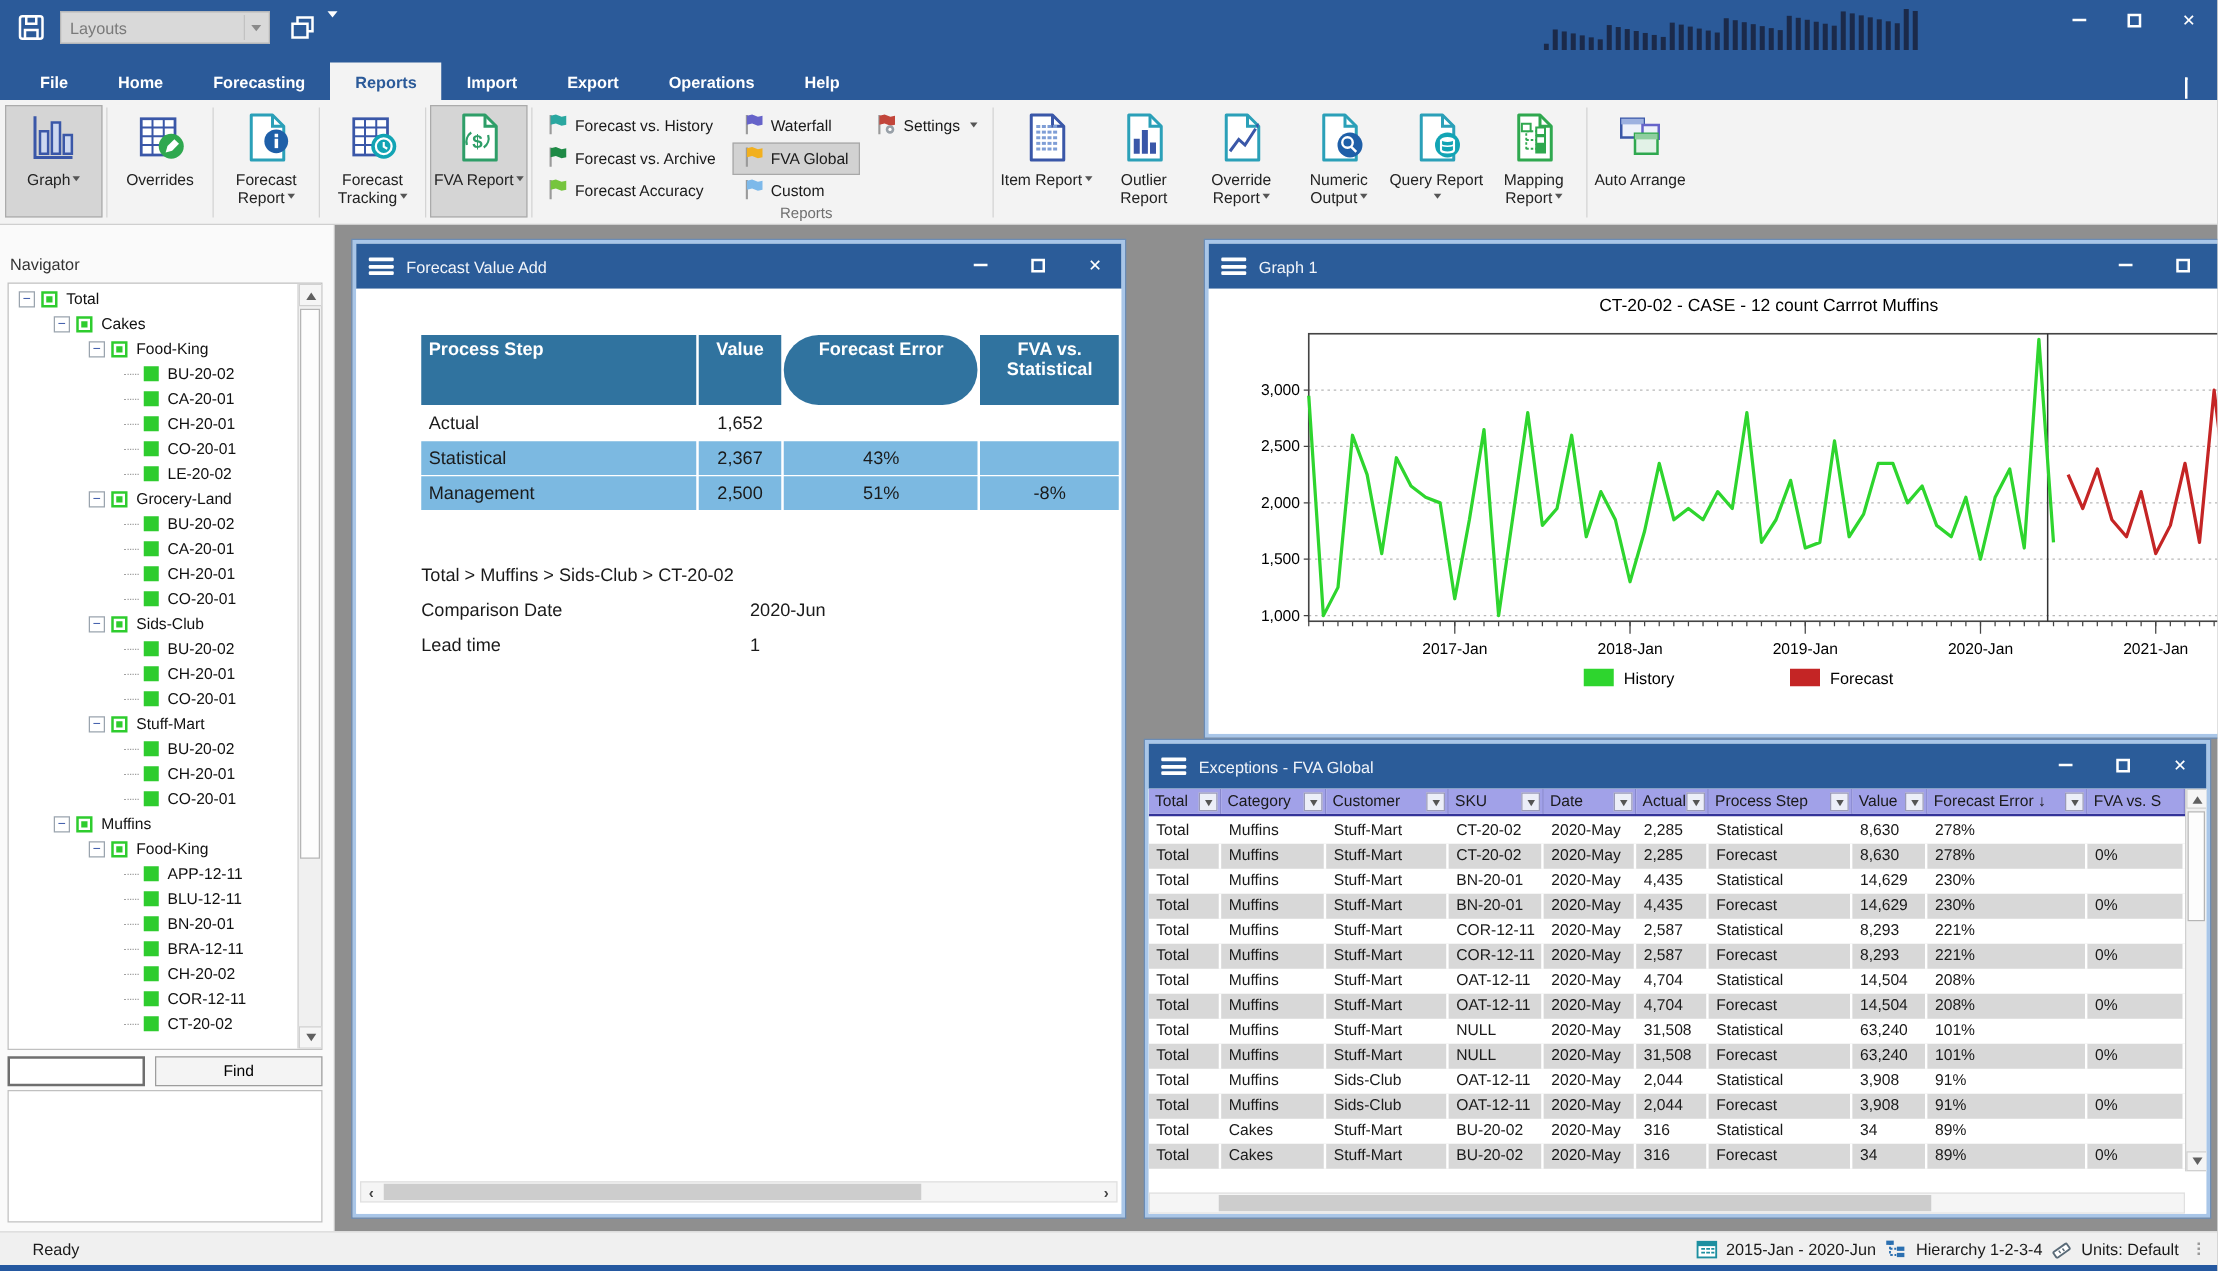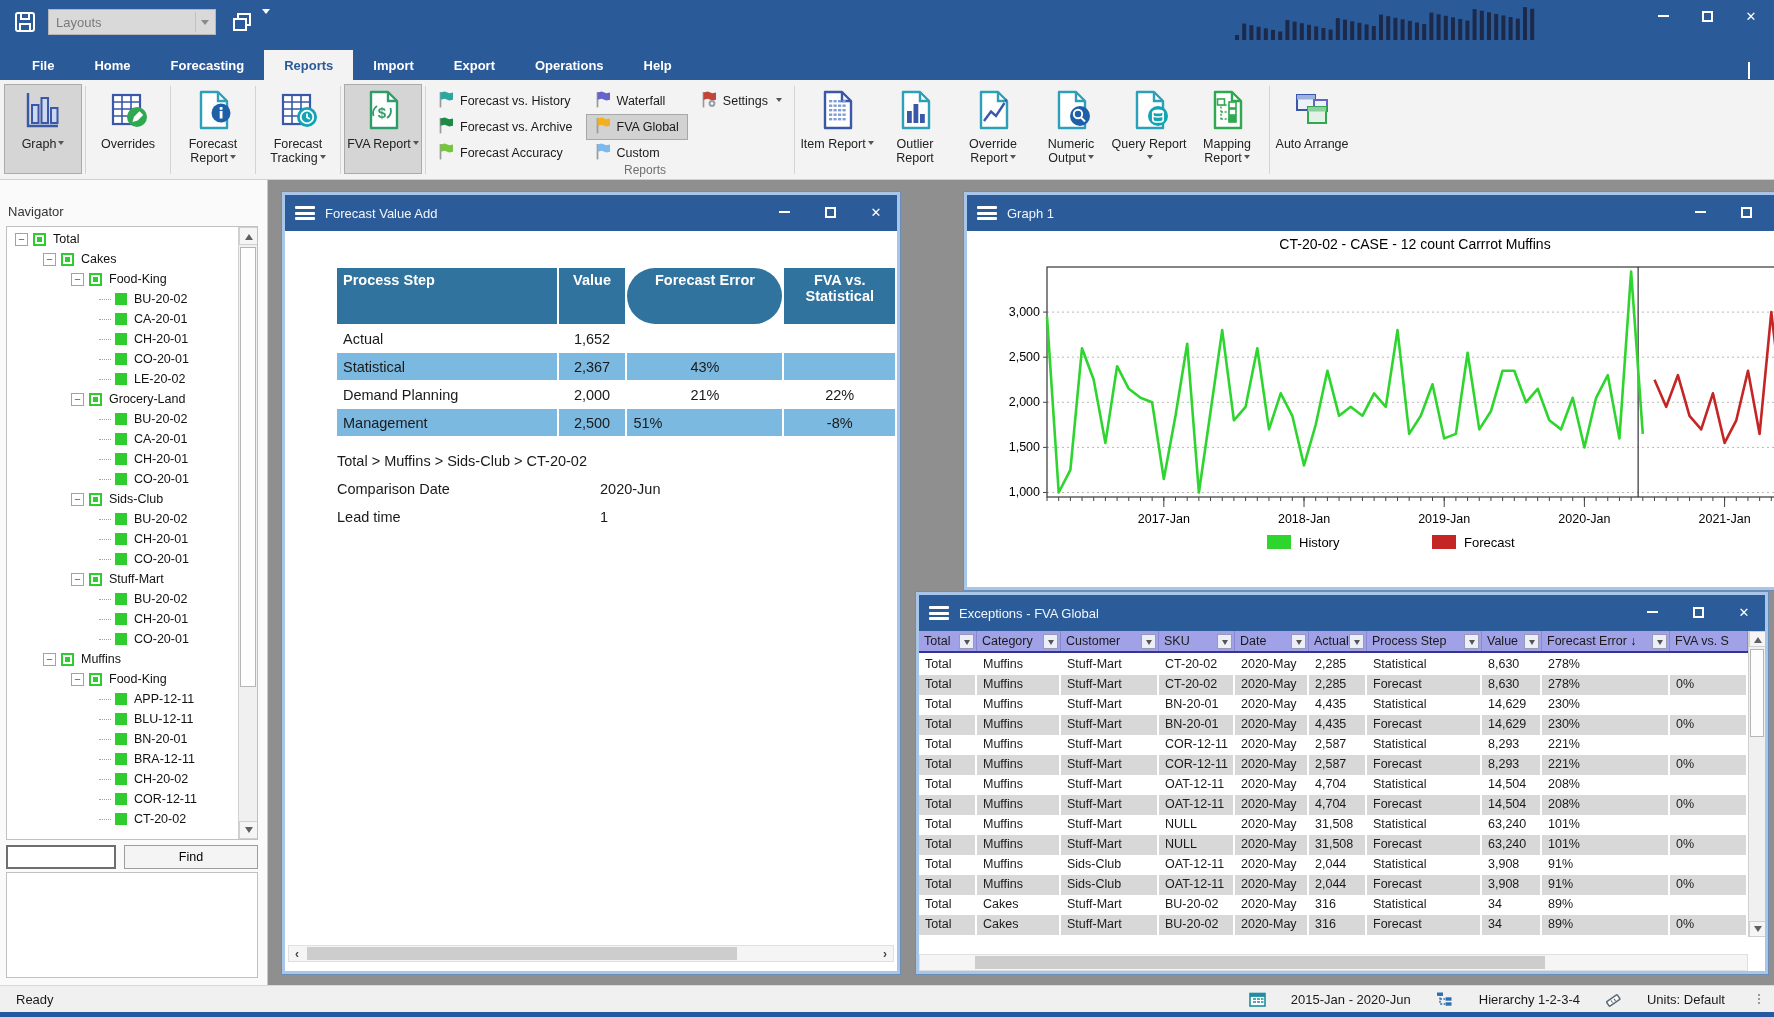"Demand Planning" tr { html: <tr> <td>Demand Planning</td> <td>2,000</td> <td>21%</td> <td>22%</td> </tr> -> none }
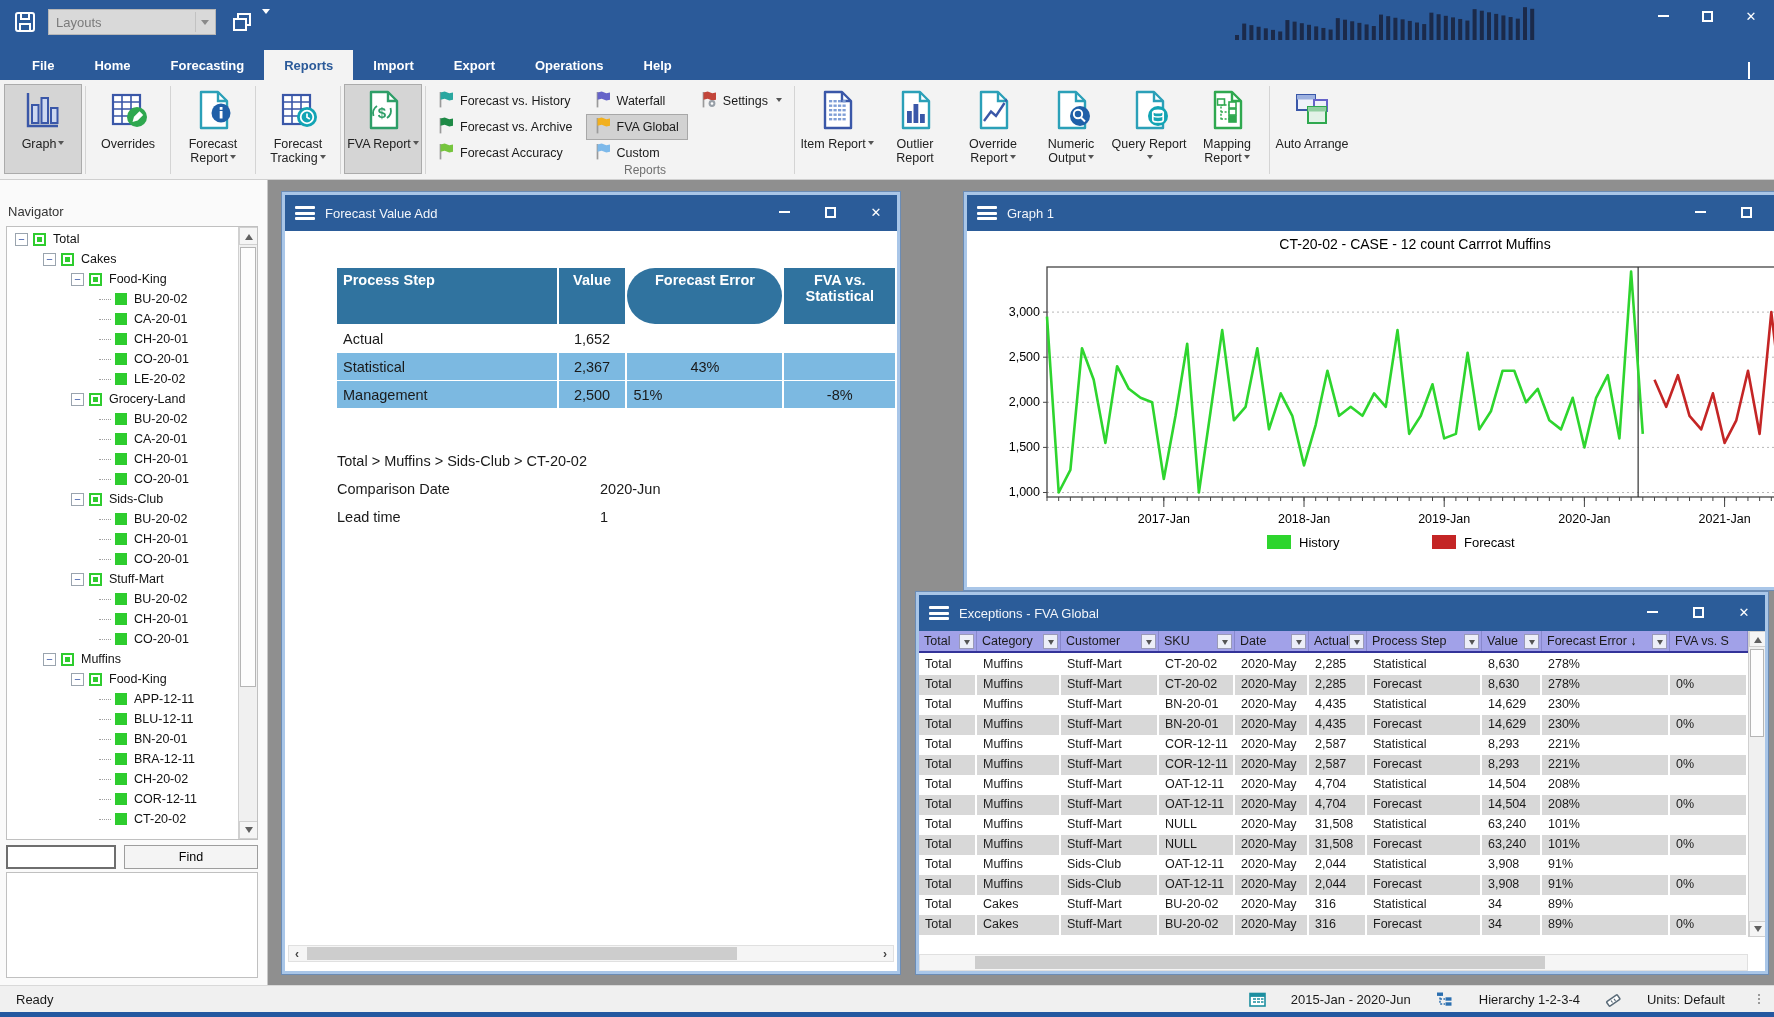"51%" td { text-align: none -> center }
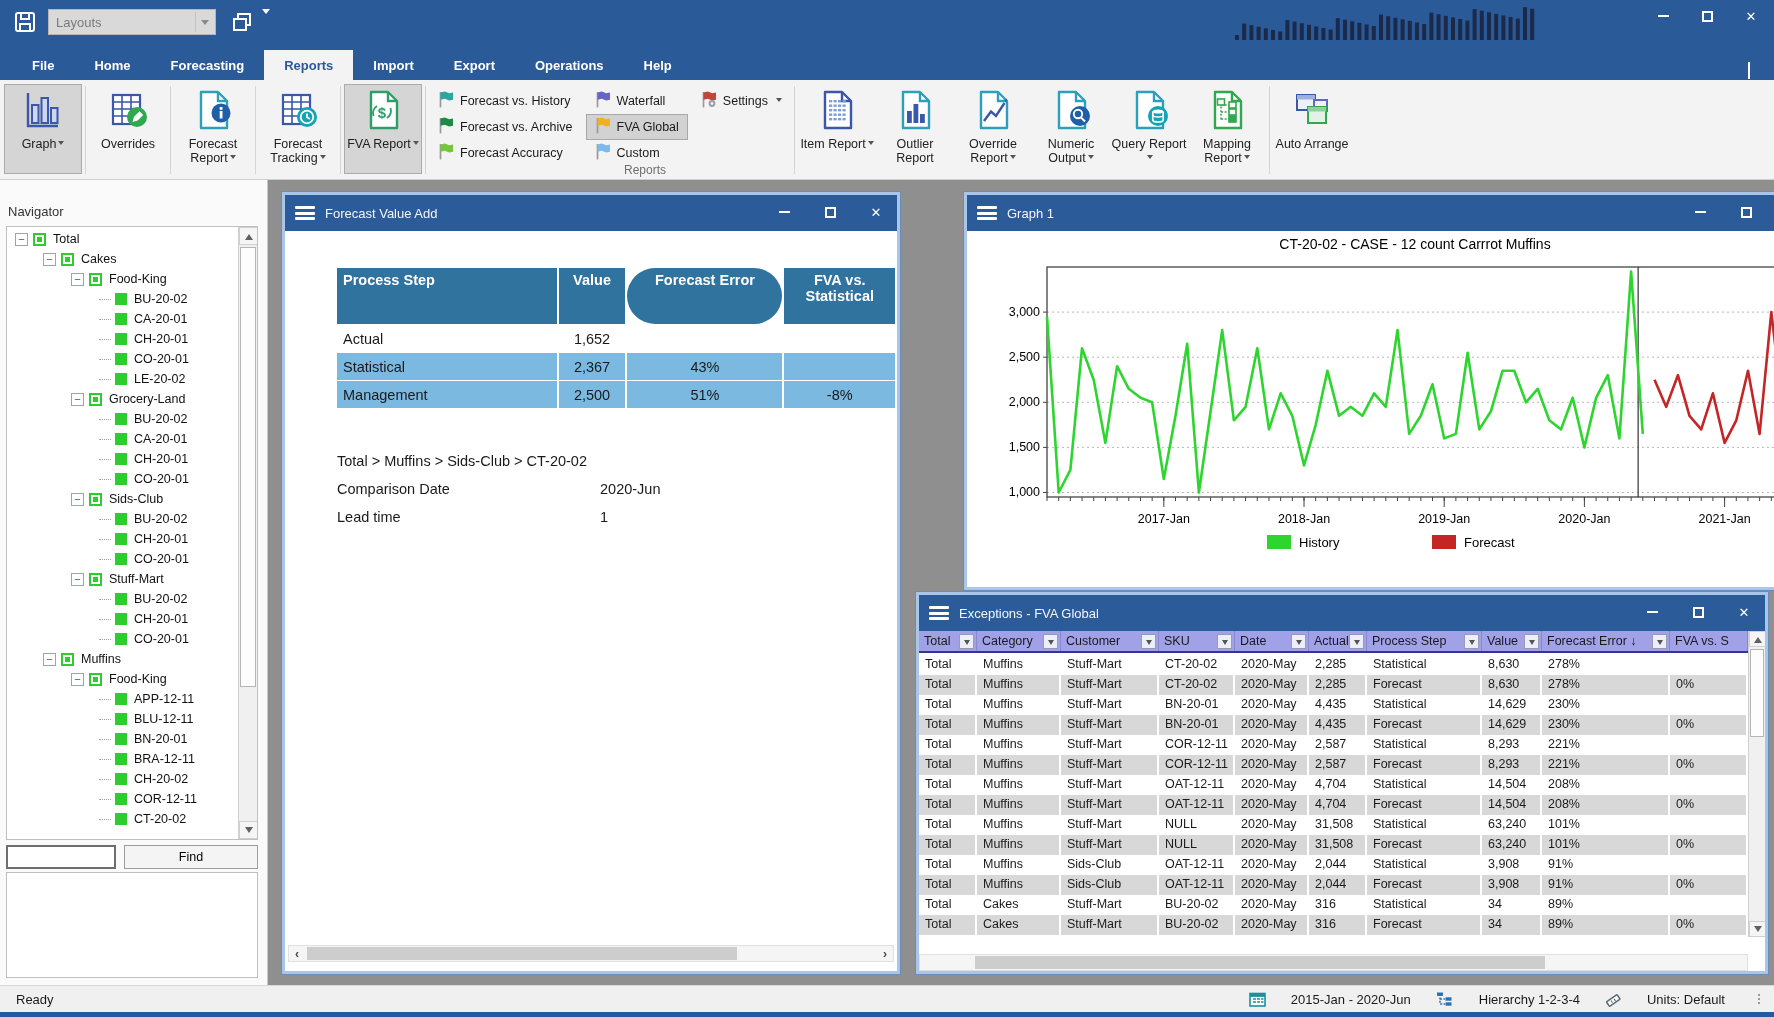"Ready" .sb-ready { margin-left: 16px -> 26px }
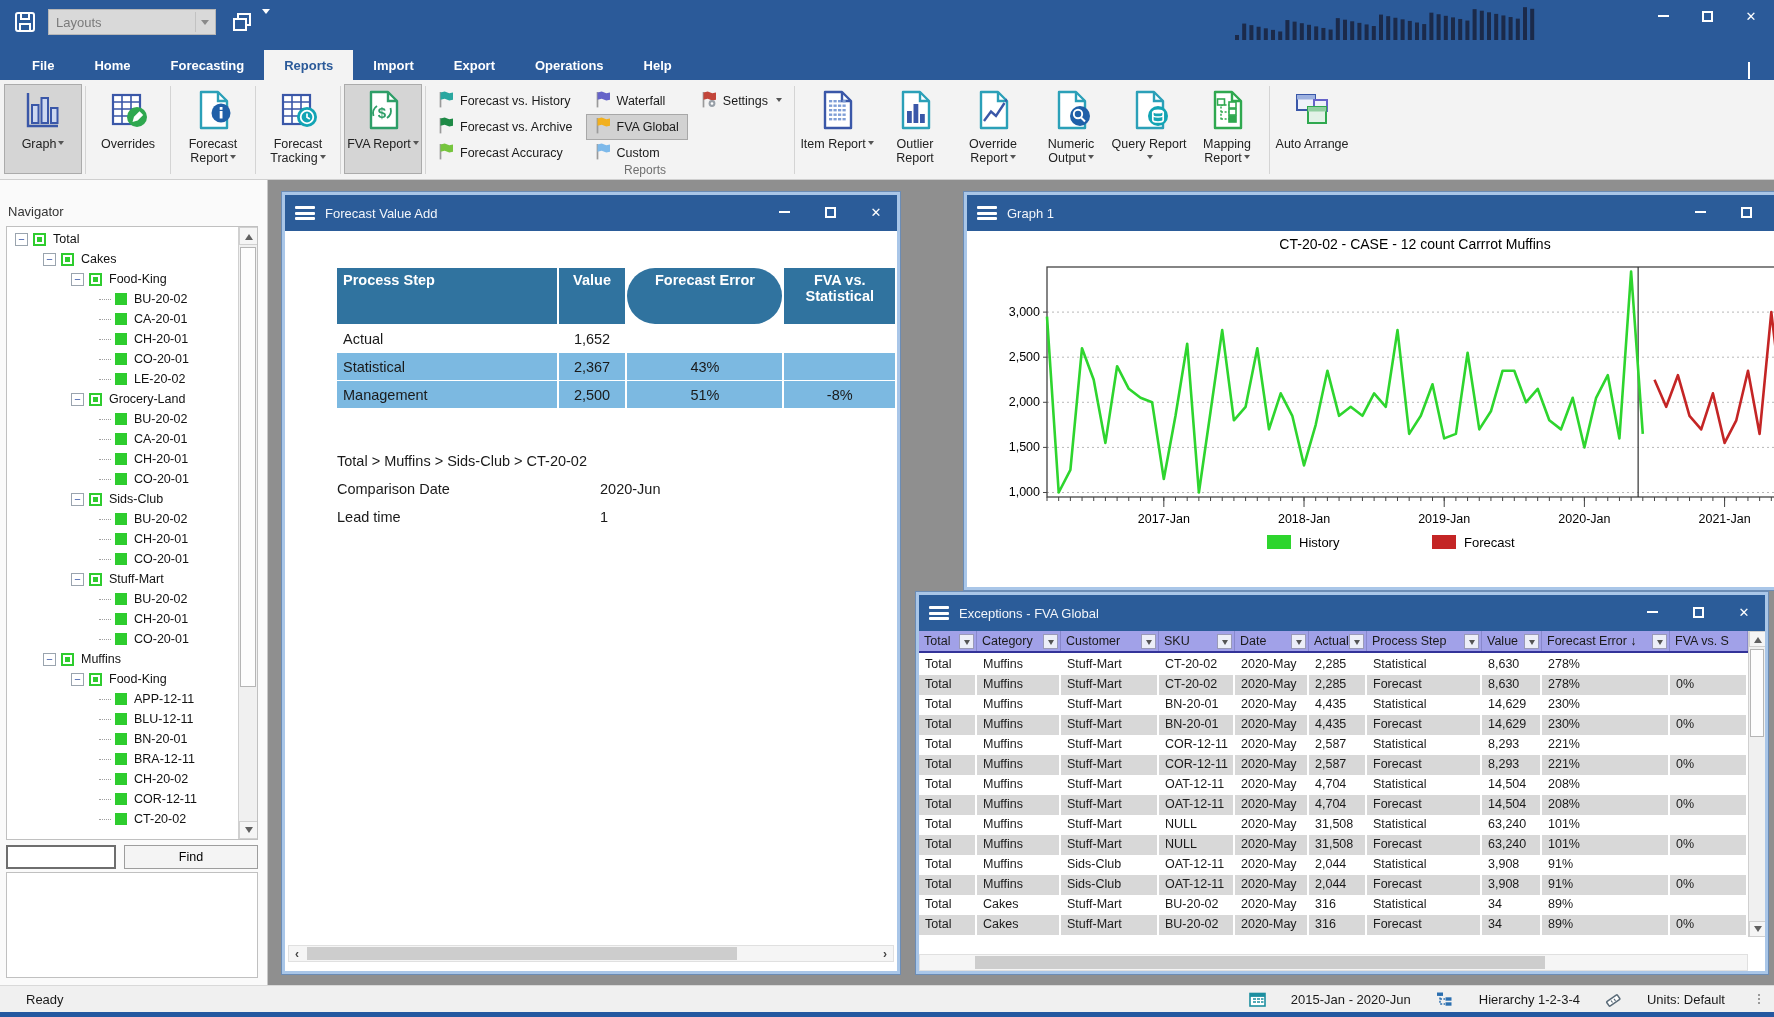"2015-Jan - 2020-Jun" .sb-right { gap: 25px -> 7px }
